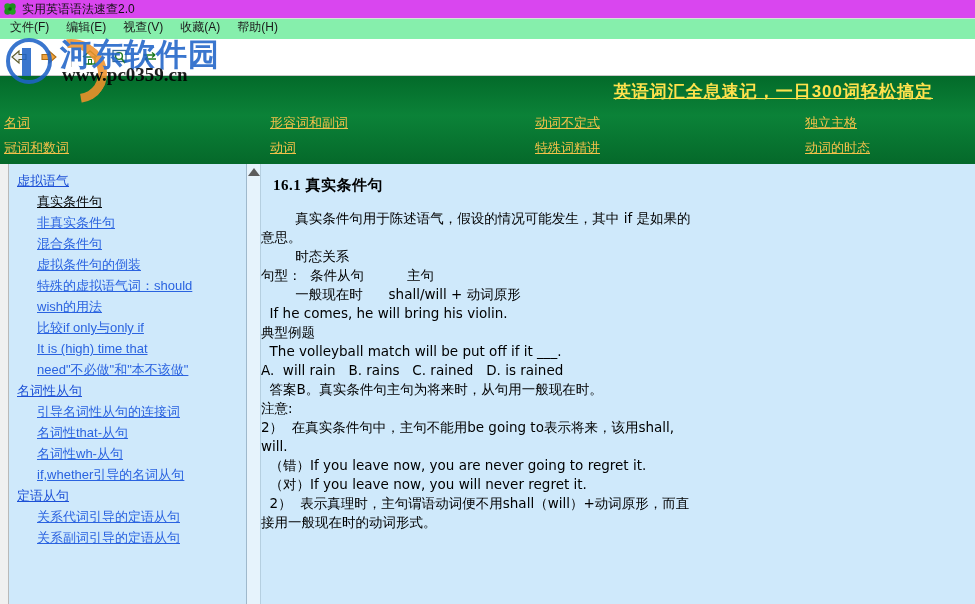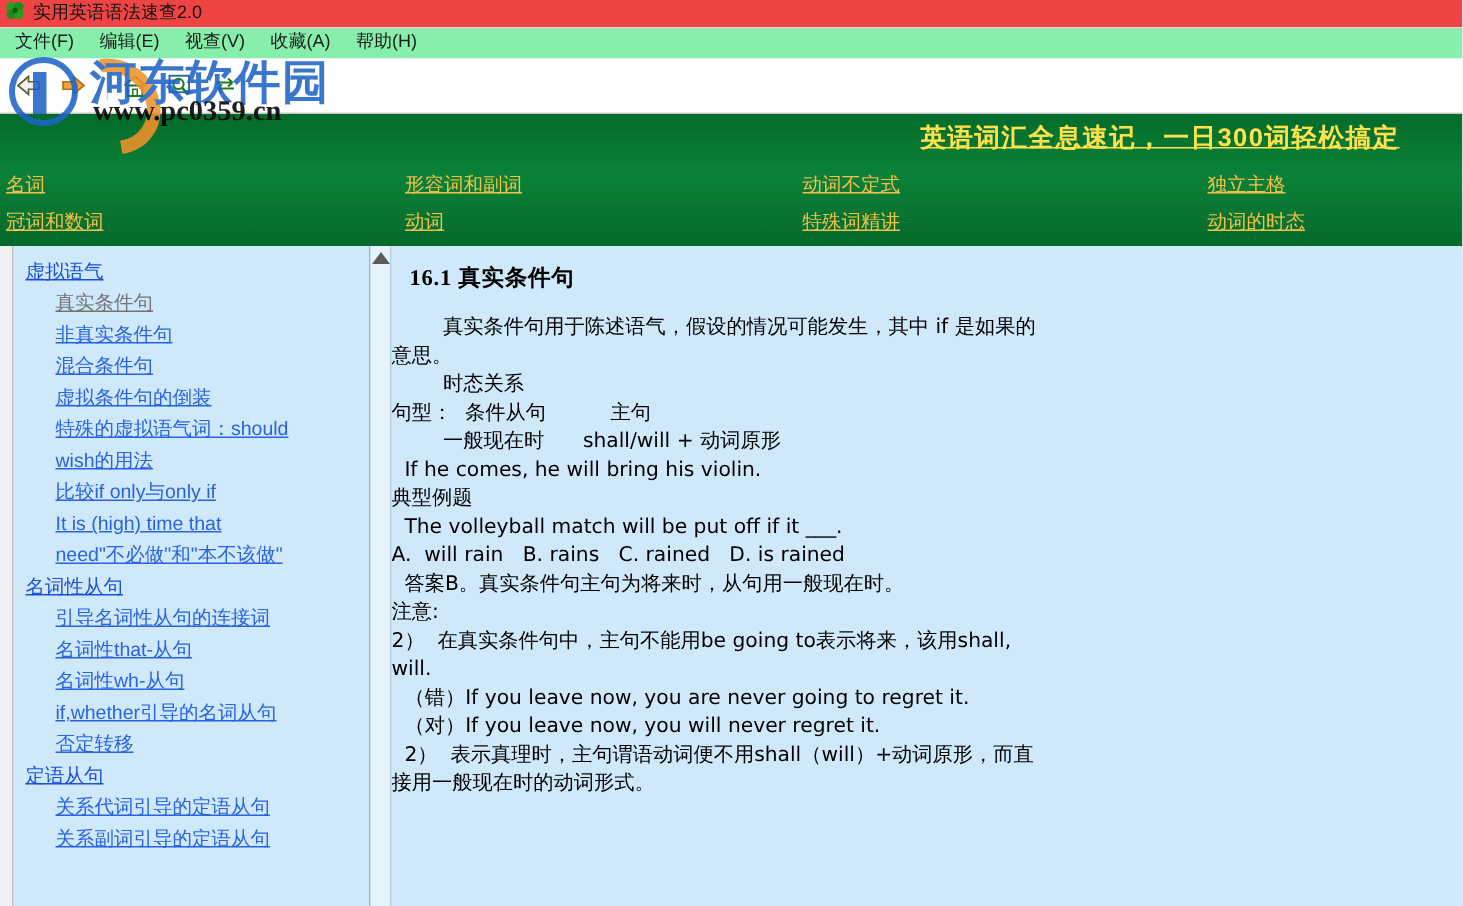"实用英语语法速查2.0" .titlebar { align-items: flex-start -> center; background: #ef4444 -> #d946ef }
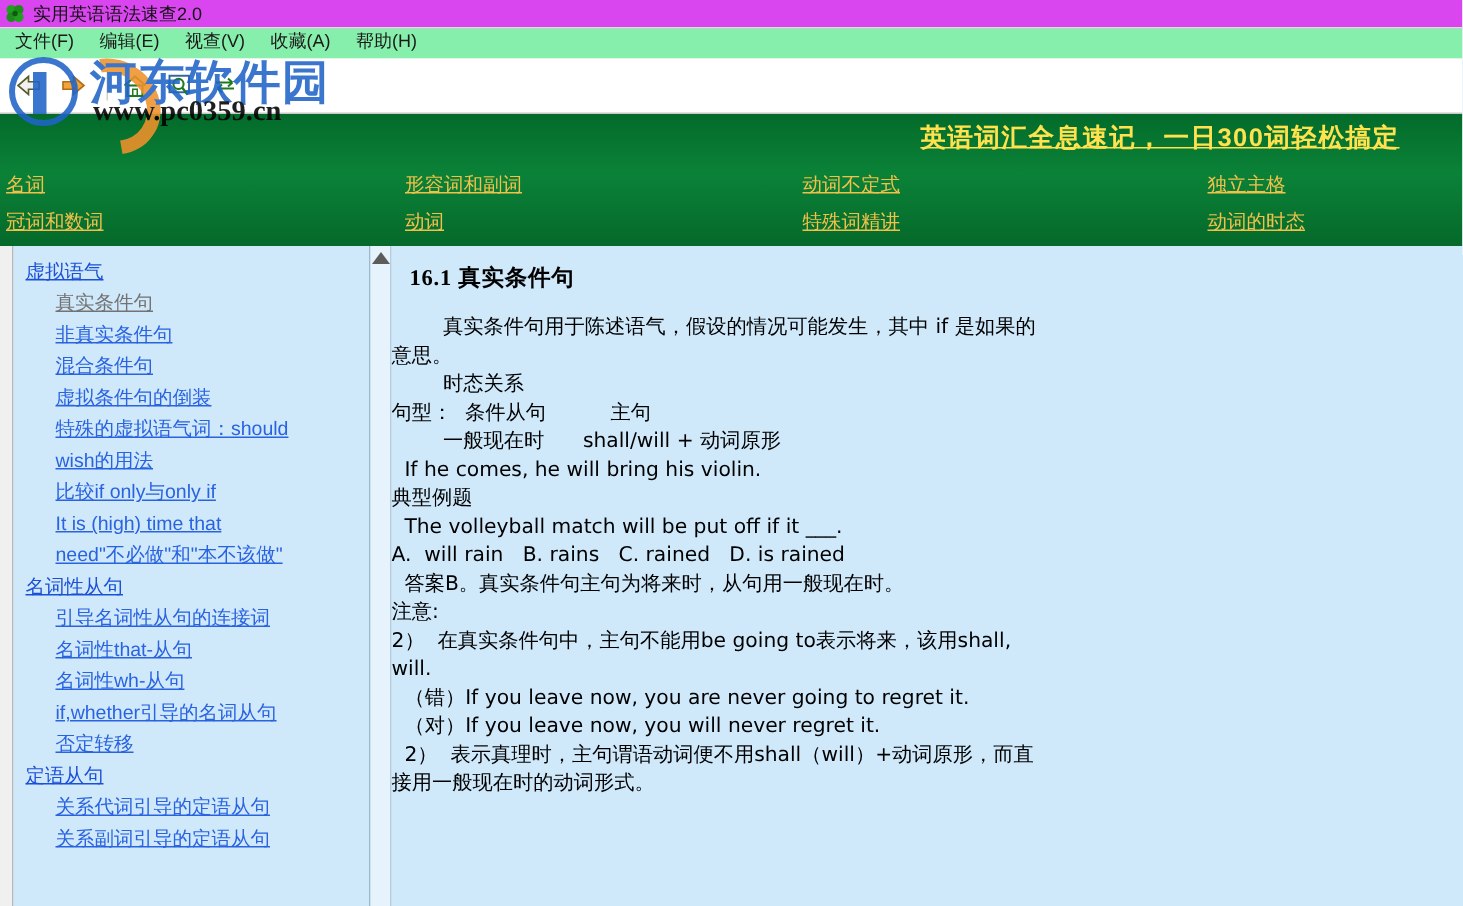"真实条件句" .sb-item.visited { color: #737373 -> #000000 }
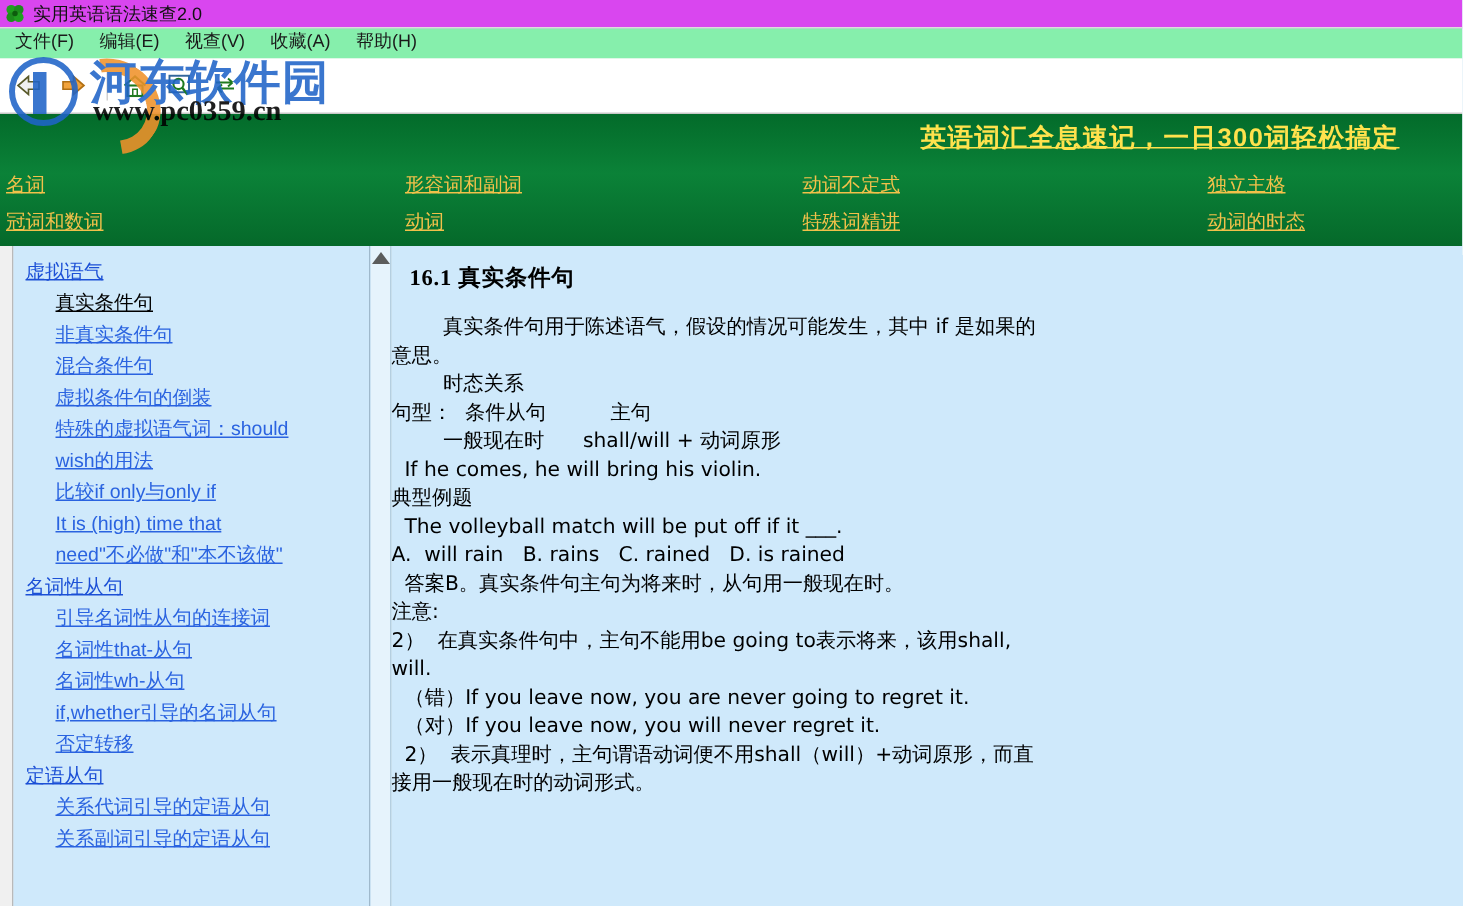"否定转移" div.sb-item { html: <div>否定转移</div> -> none }
